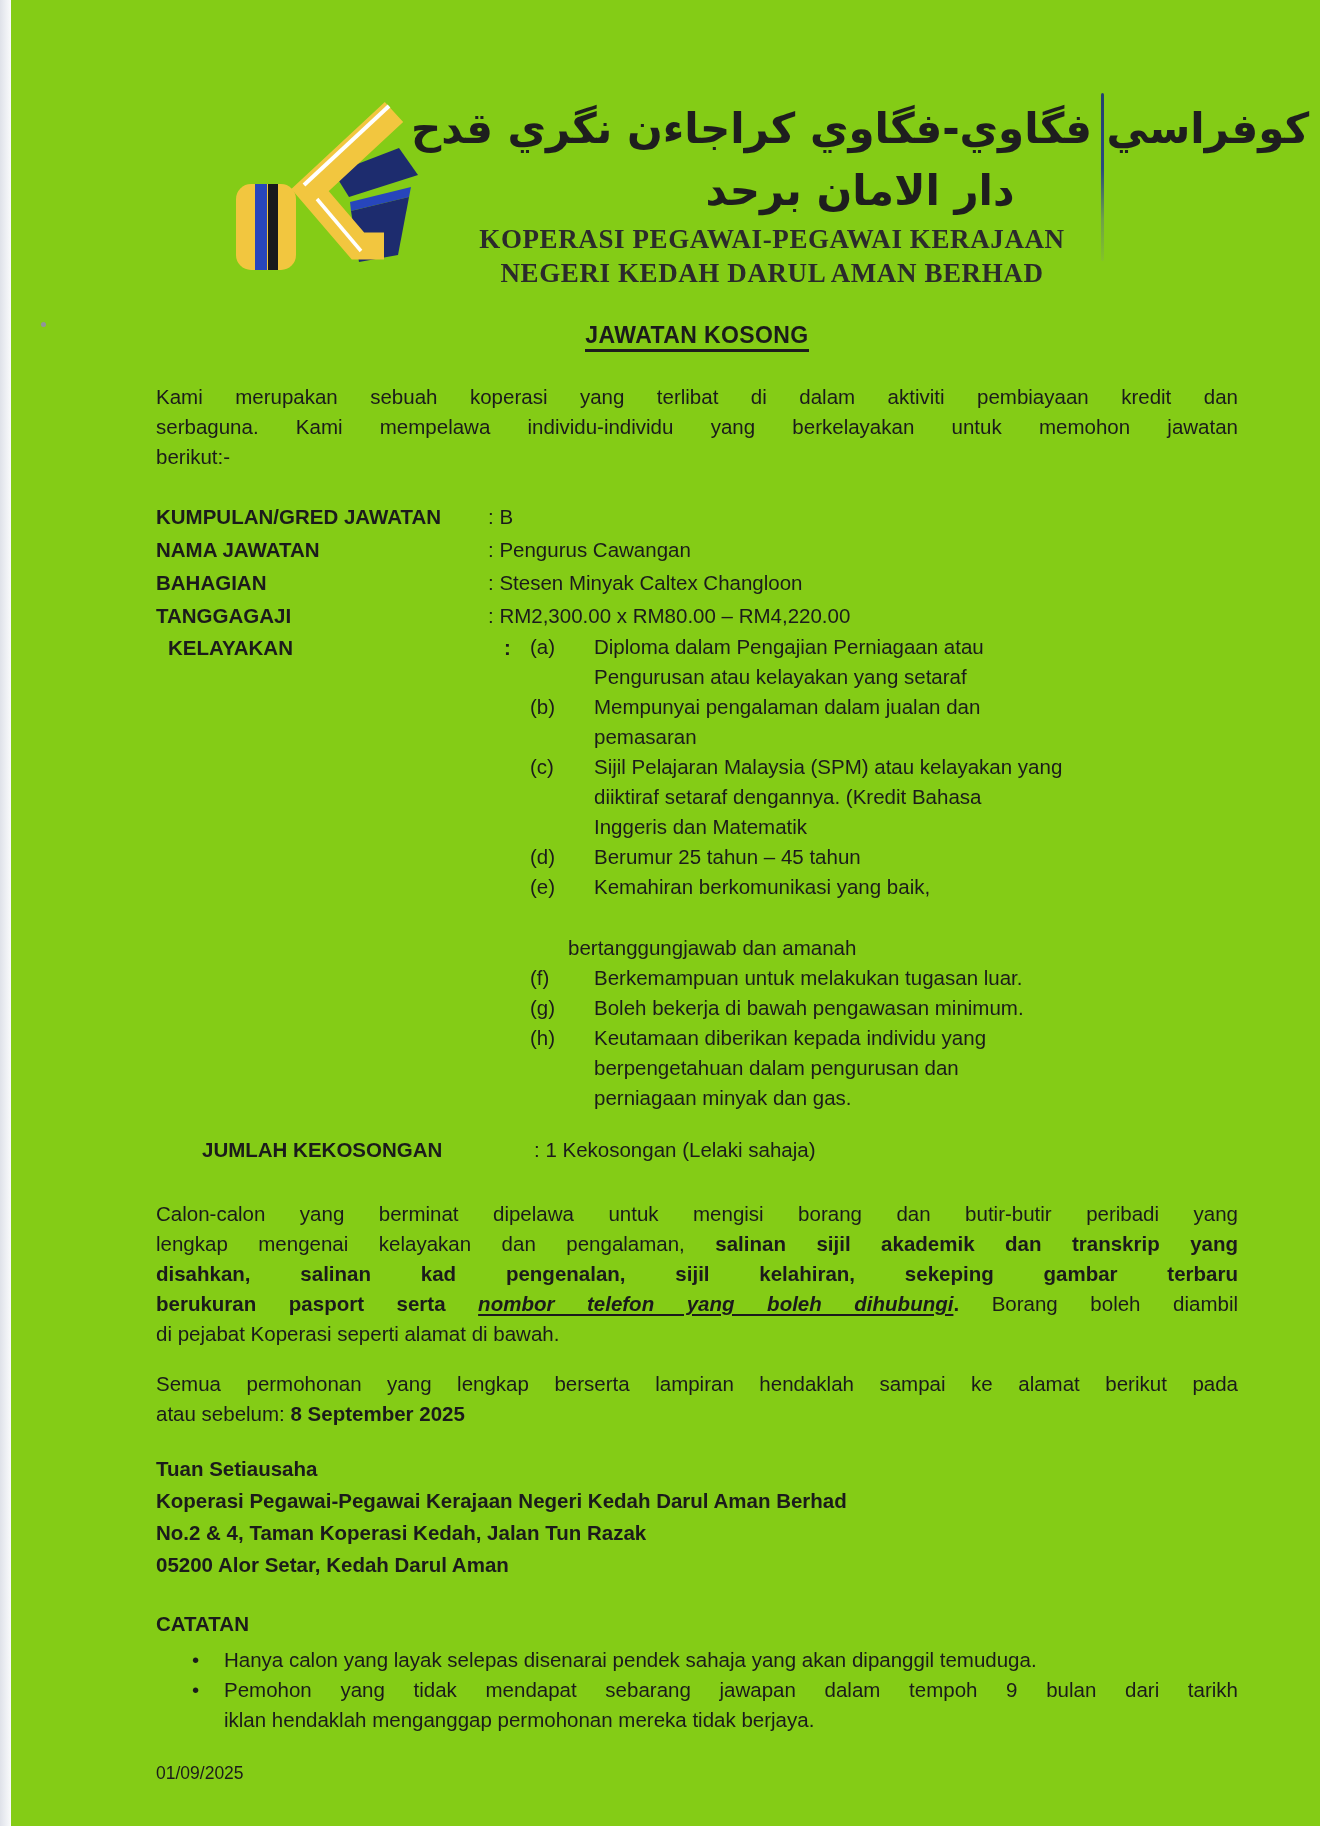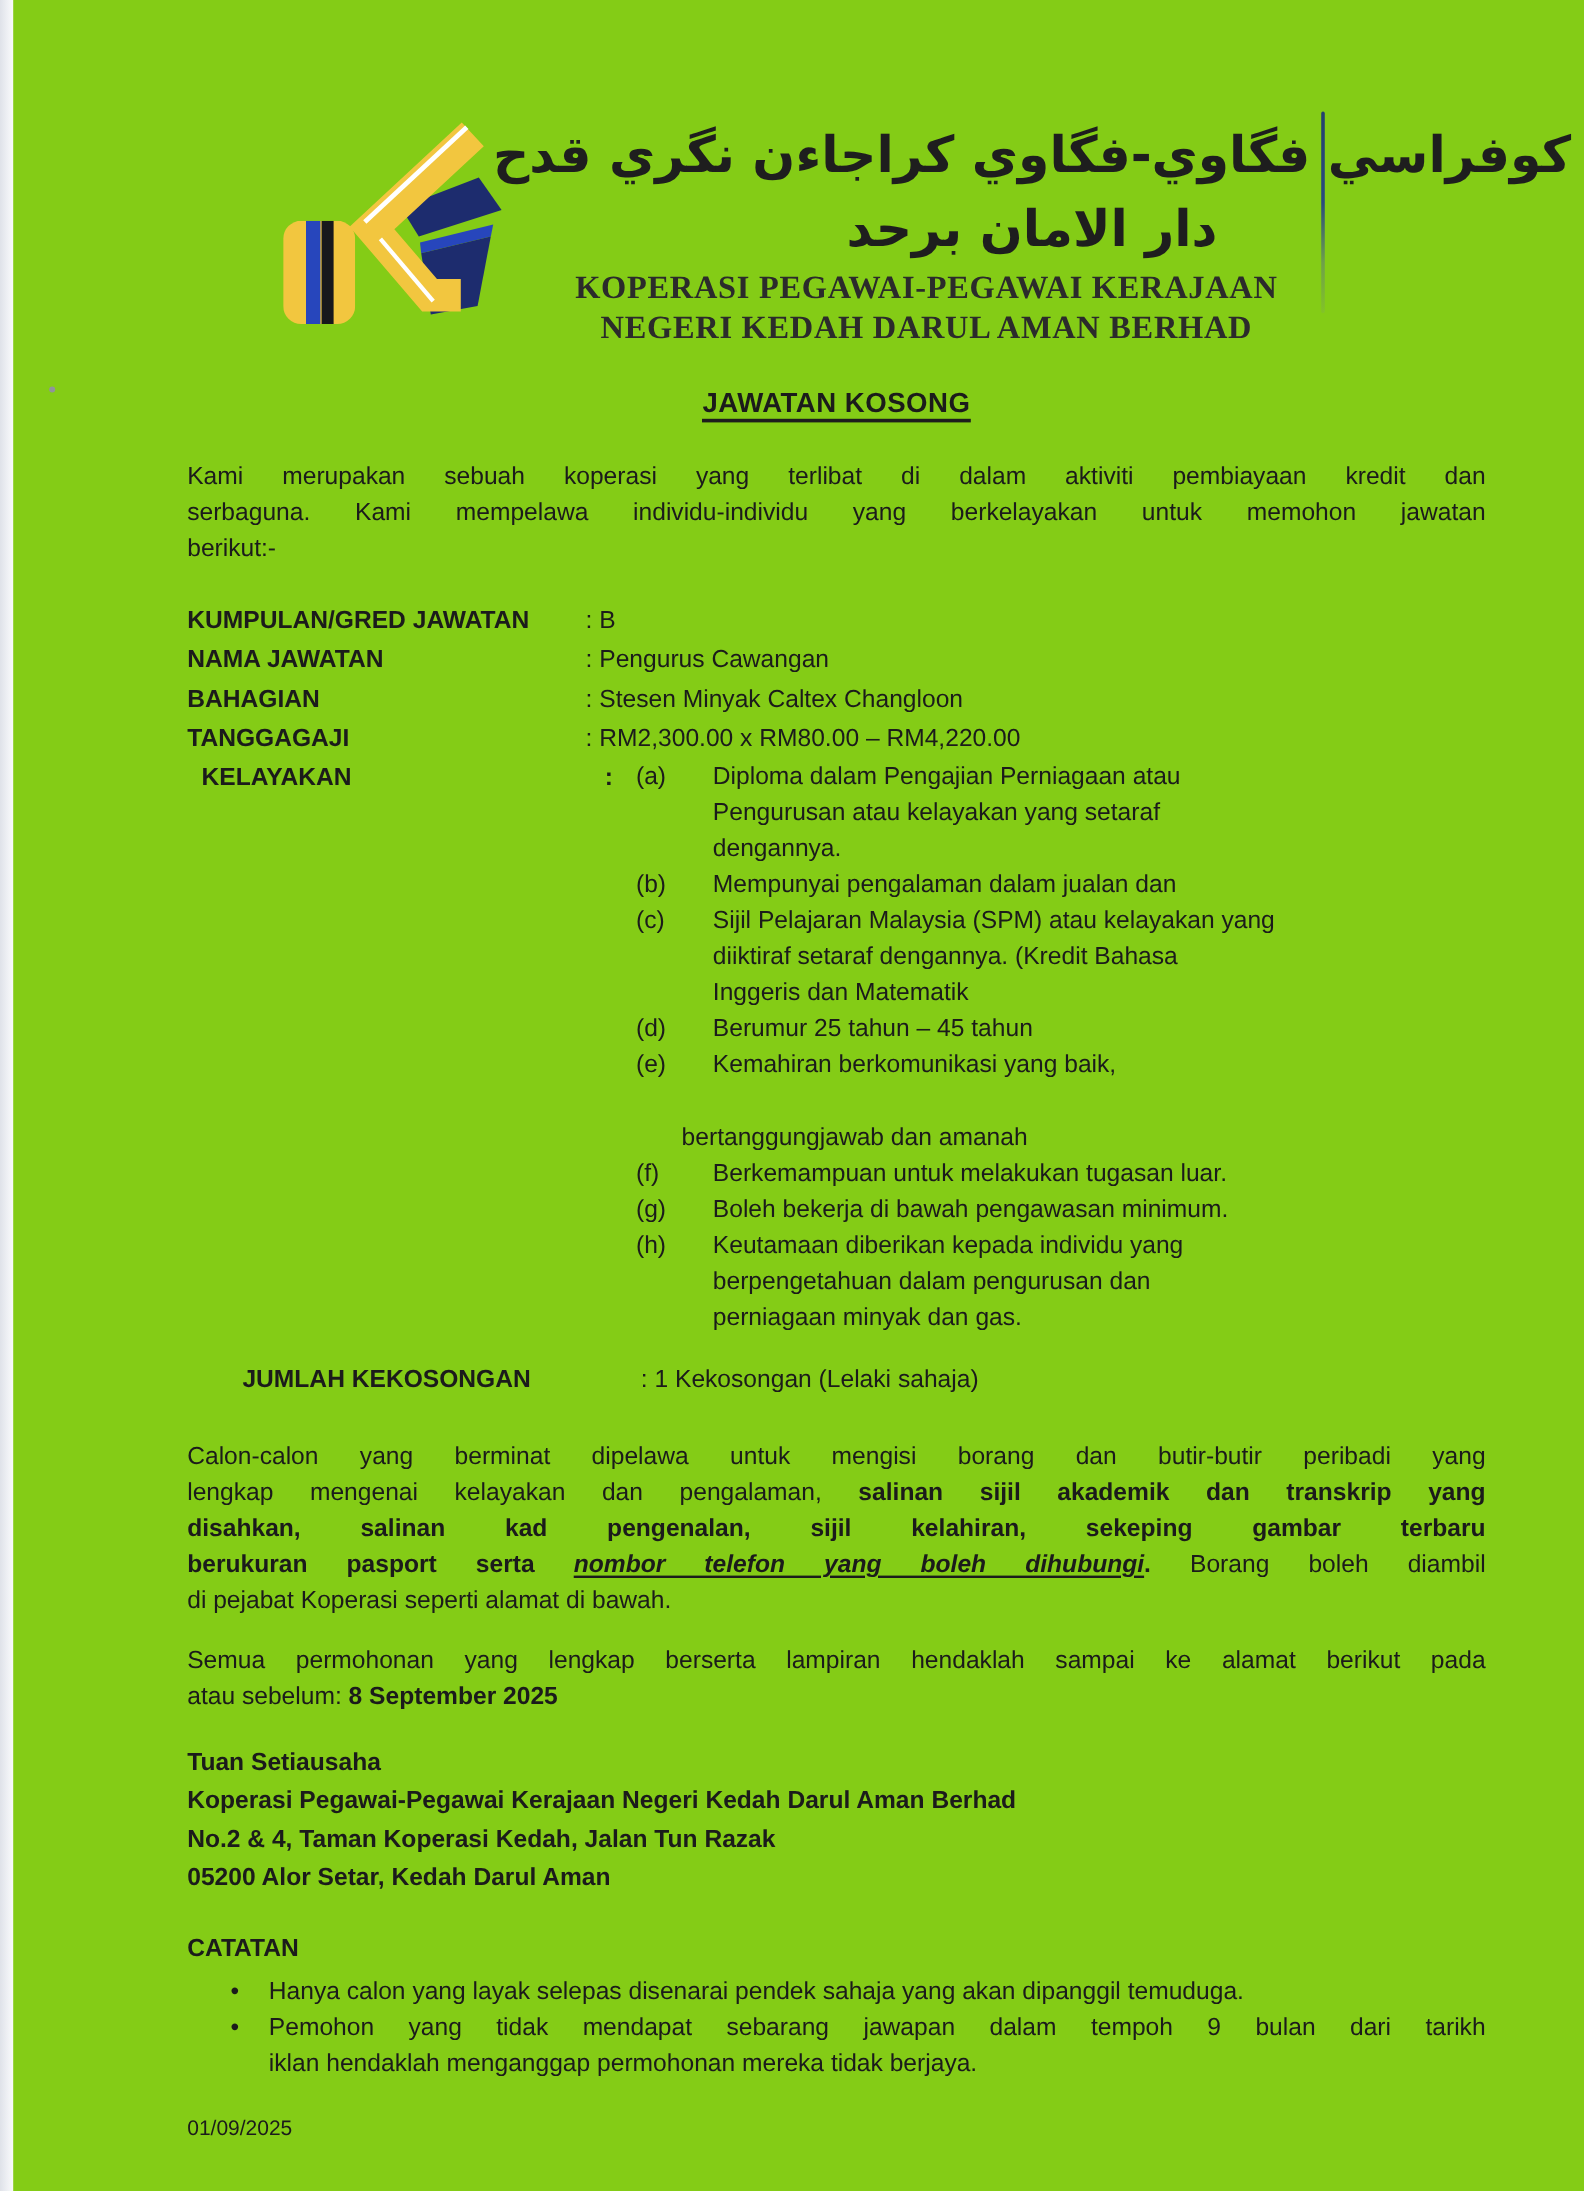"dengannya." div.k-line { html: <div>dengannya.</div> -> none }
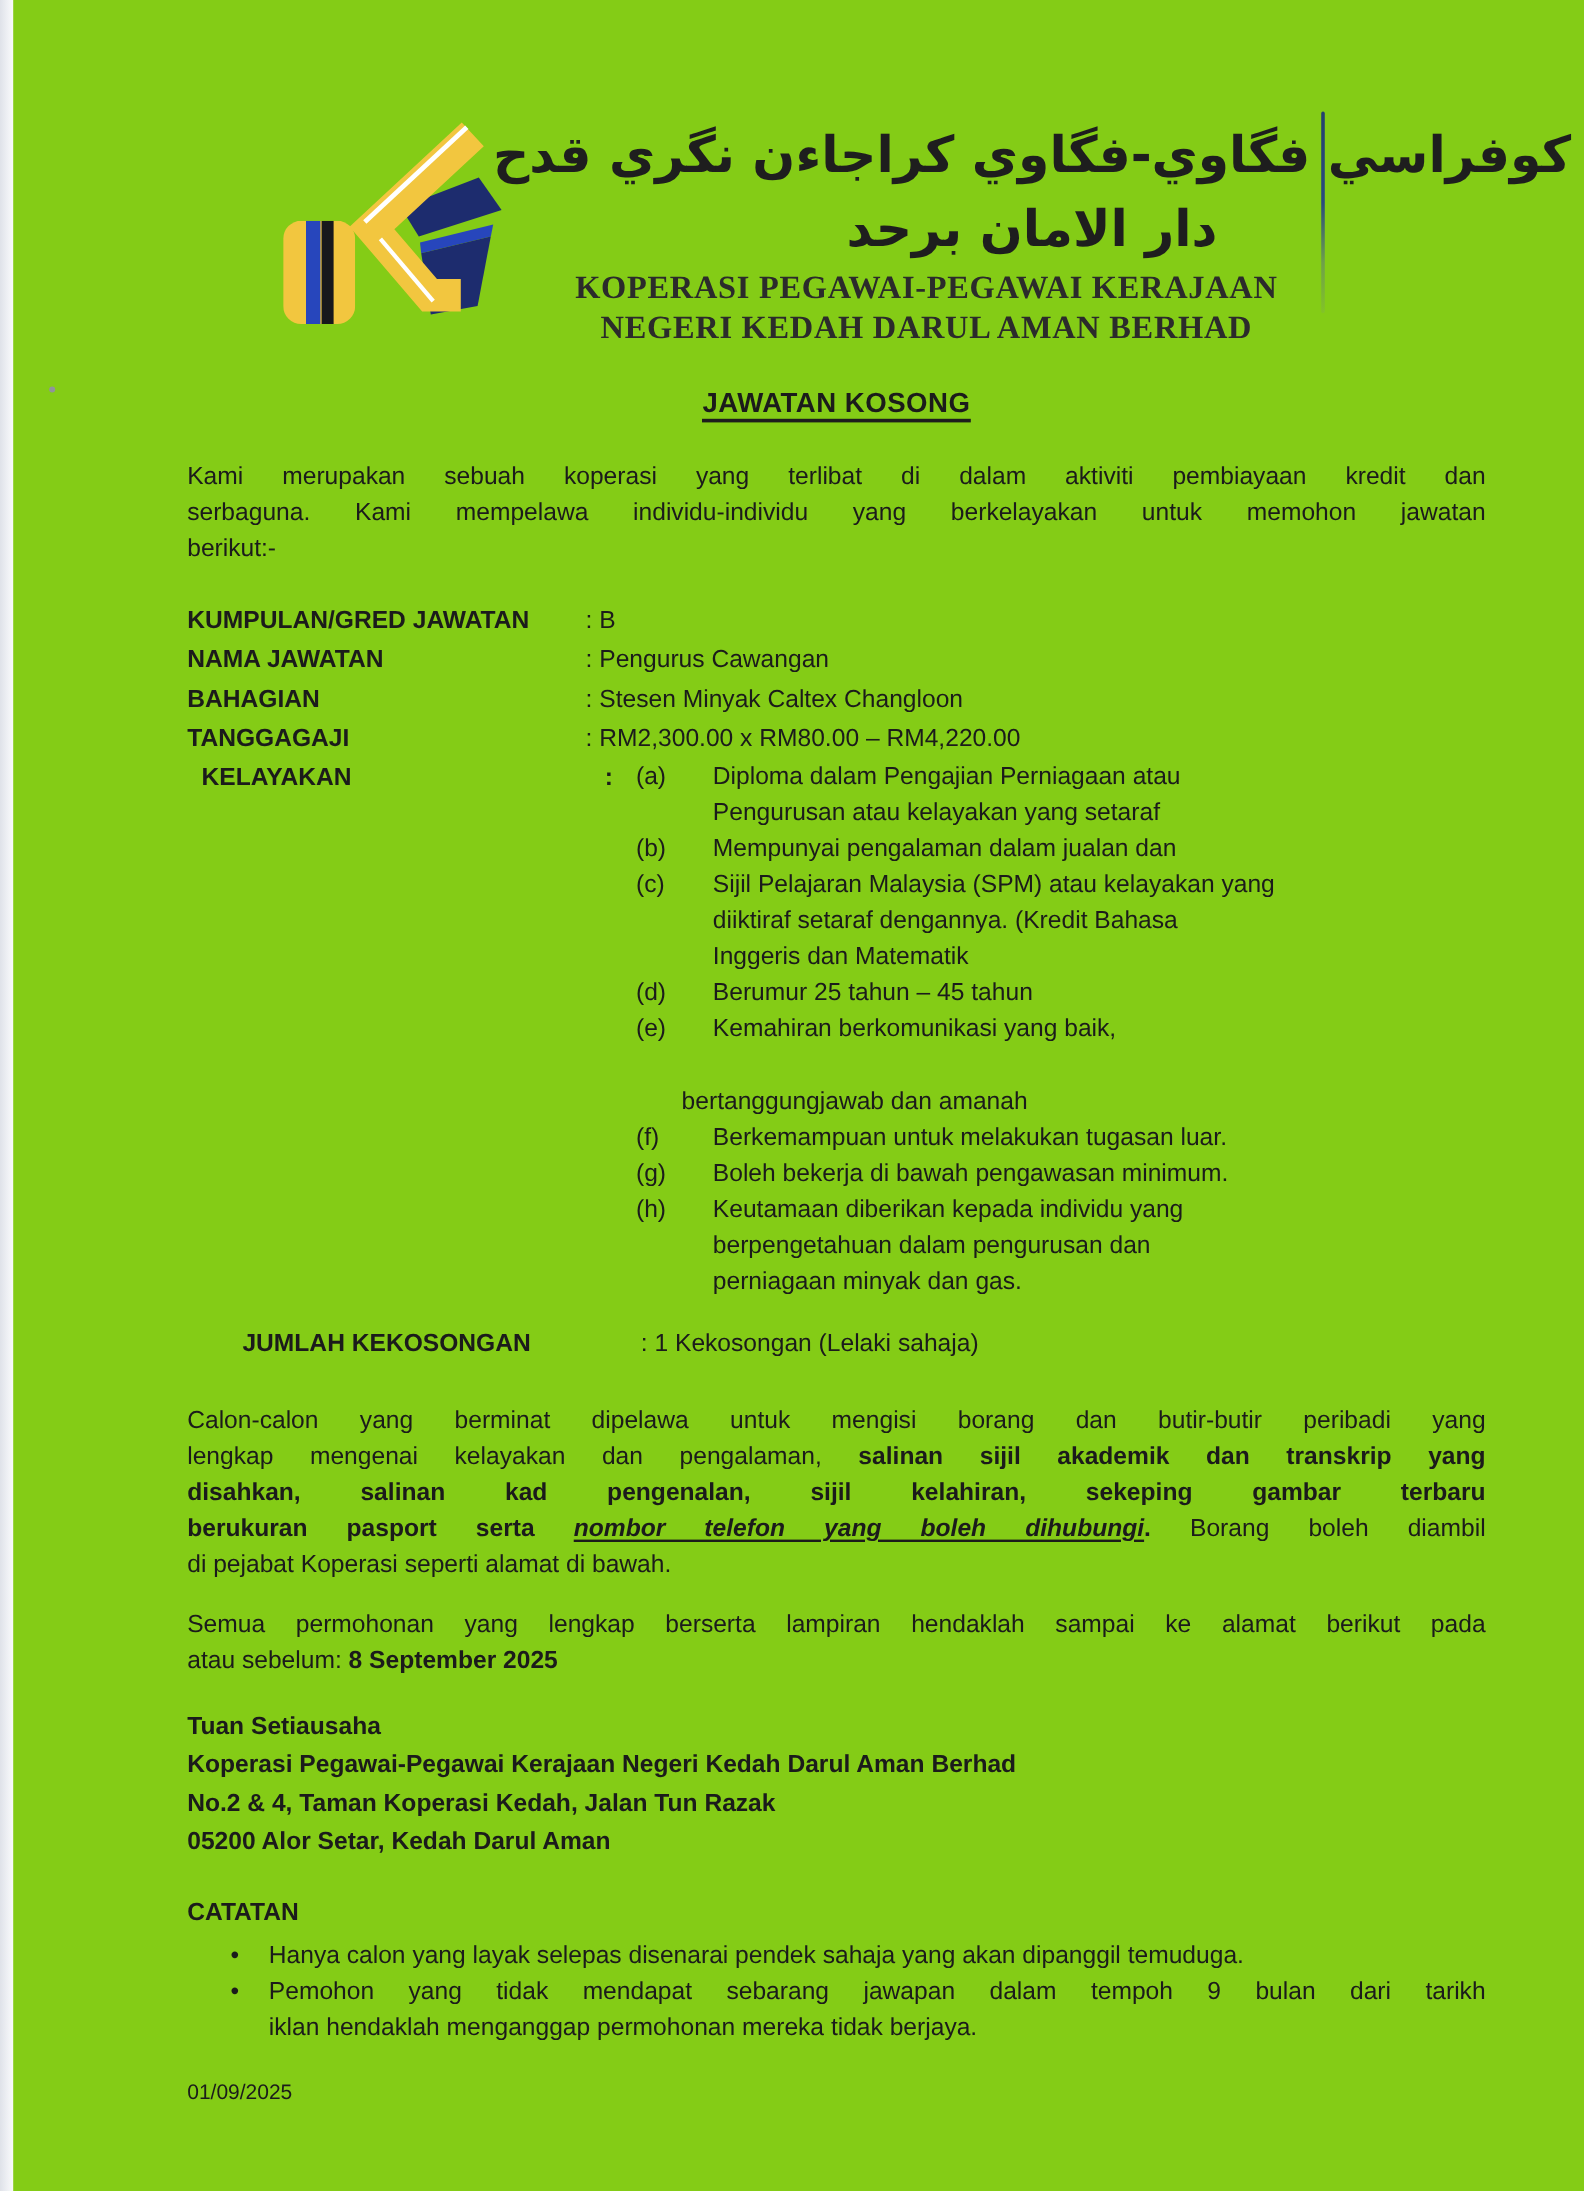"pemasaran" div.k-line { html: none -> <div>pemasaran</div> }
